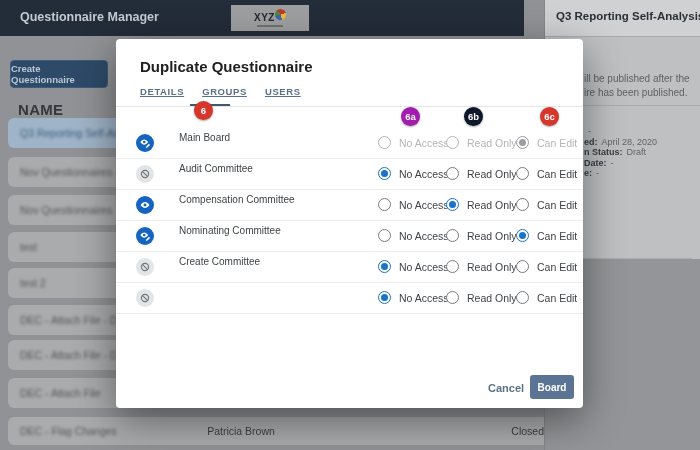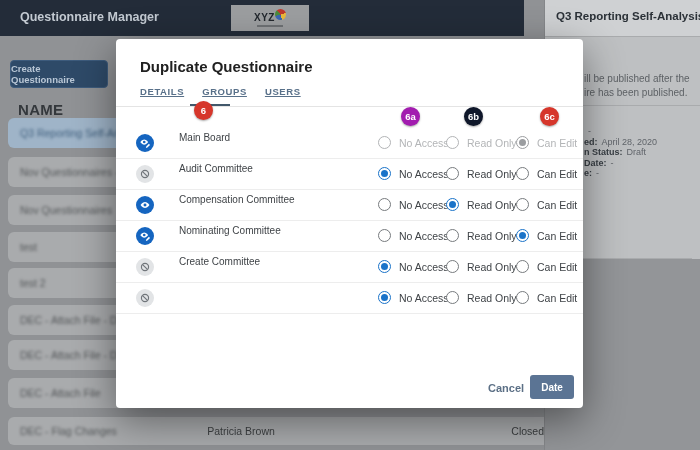"Date" div.m-save { text: Date -> Board }
